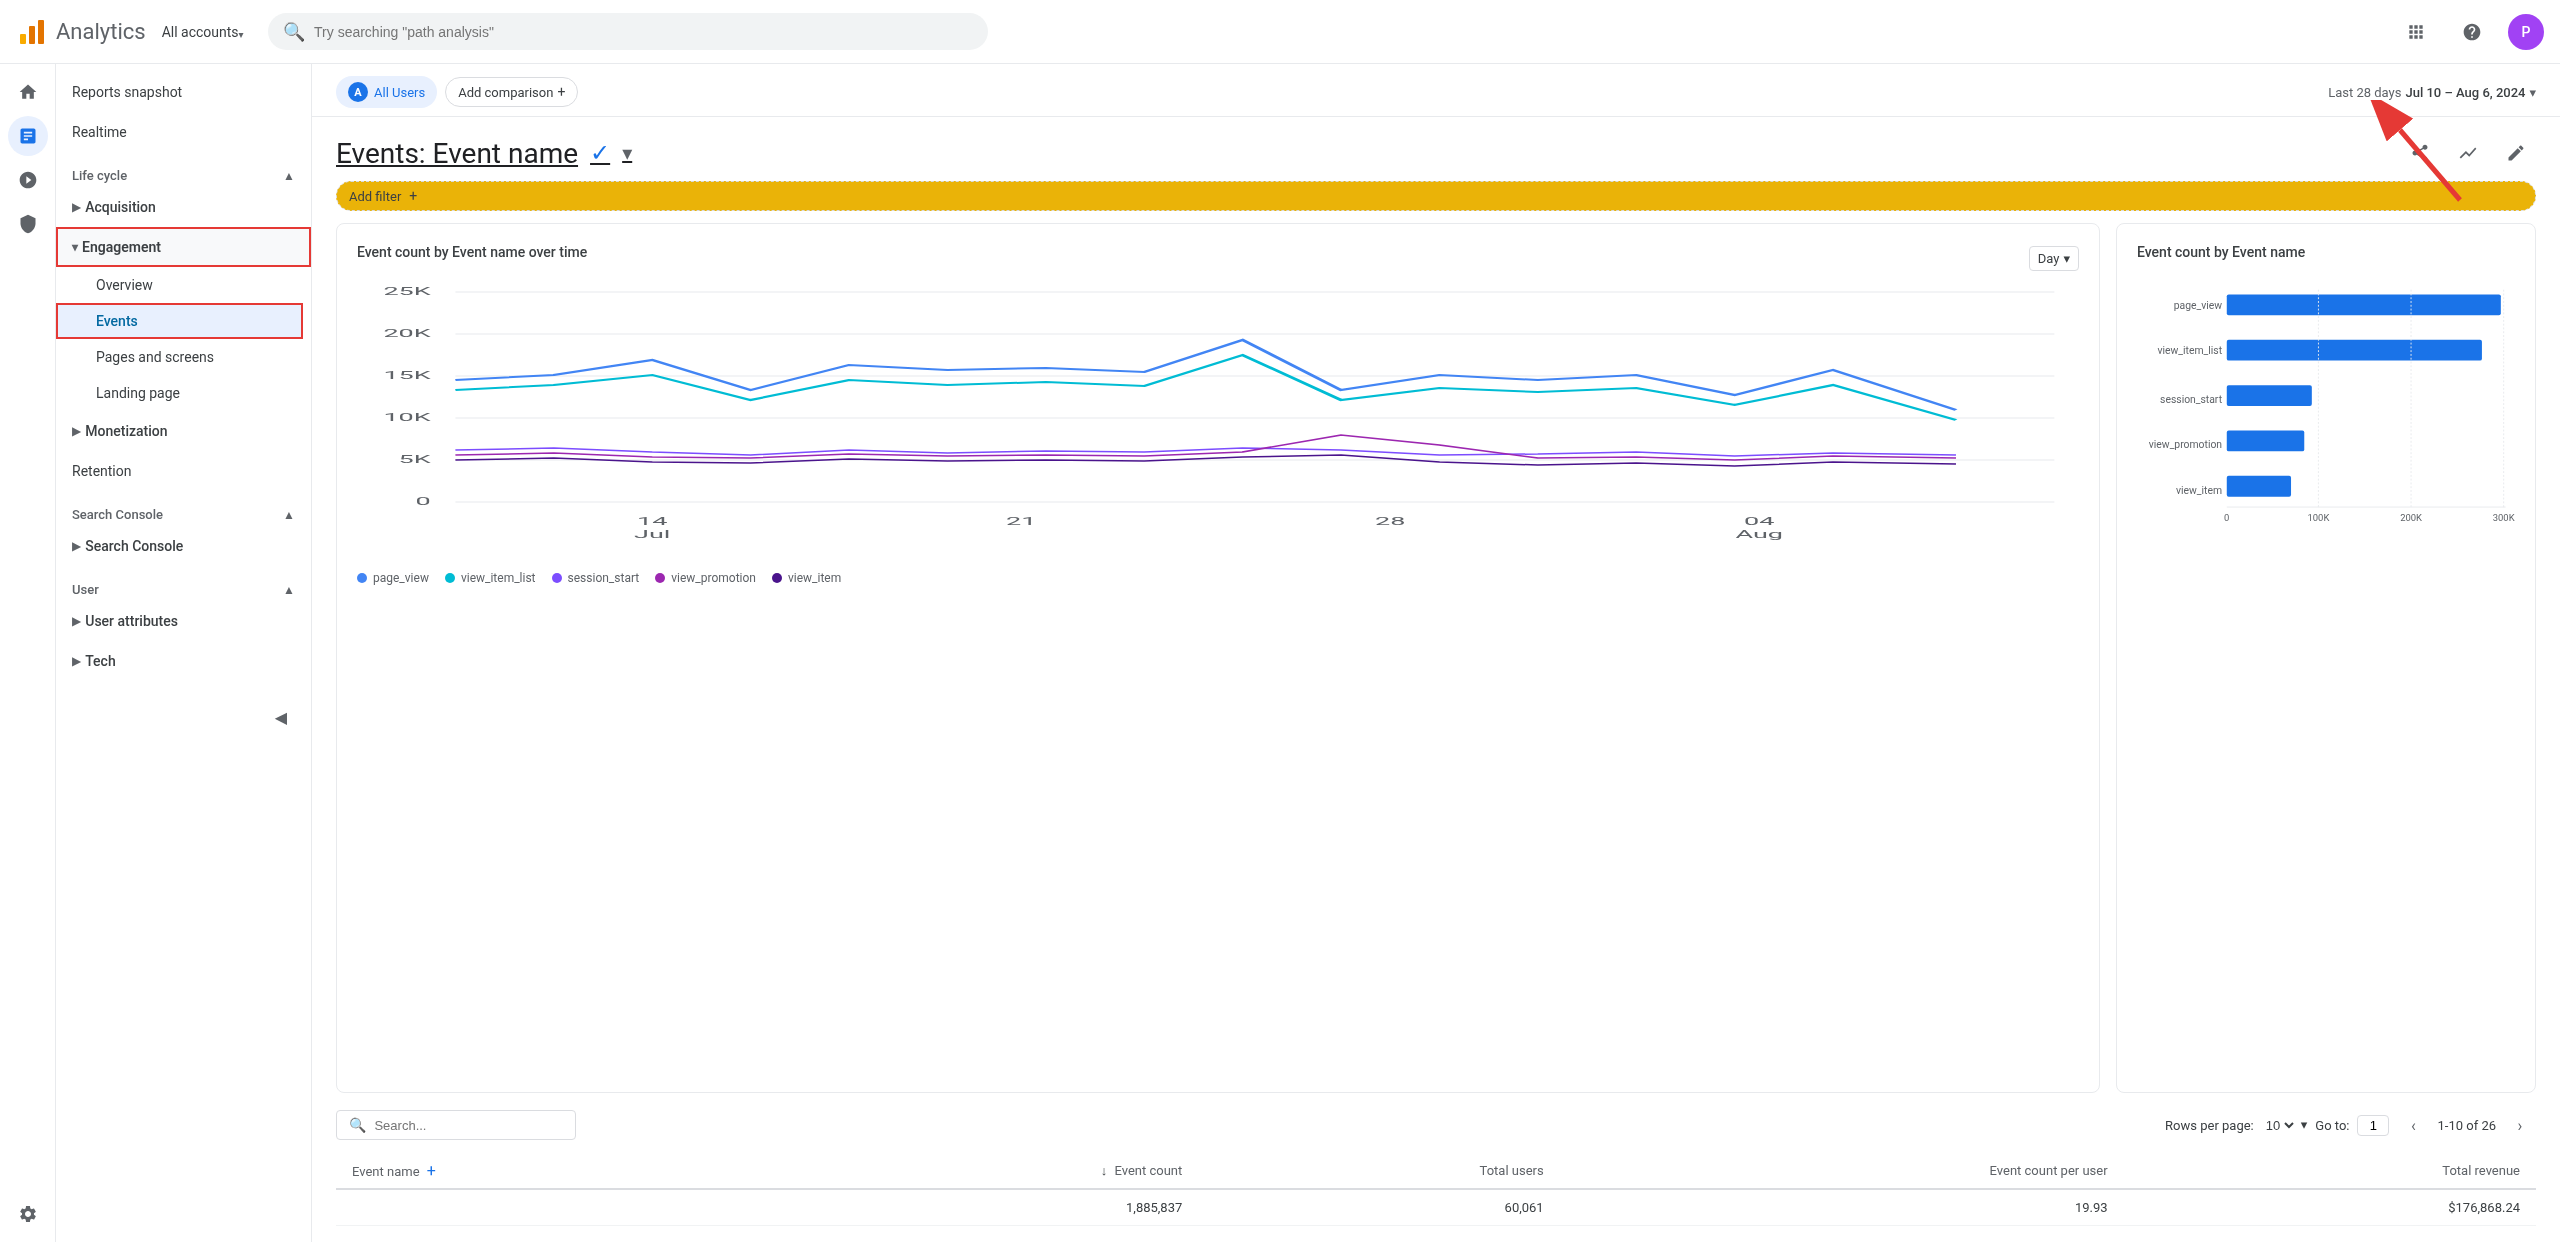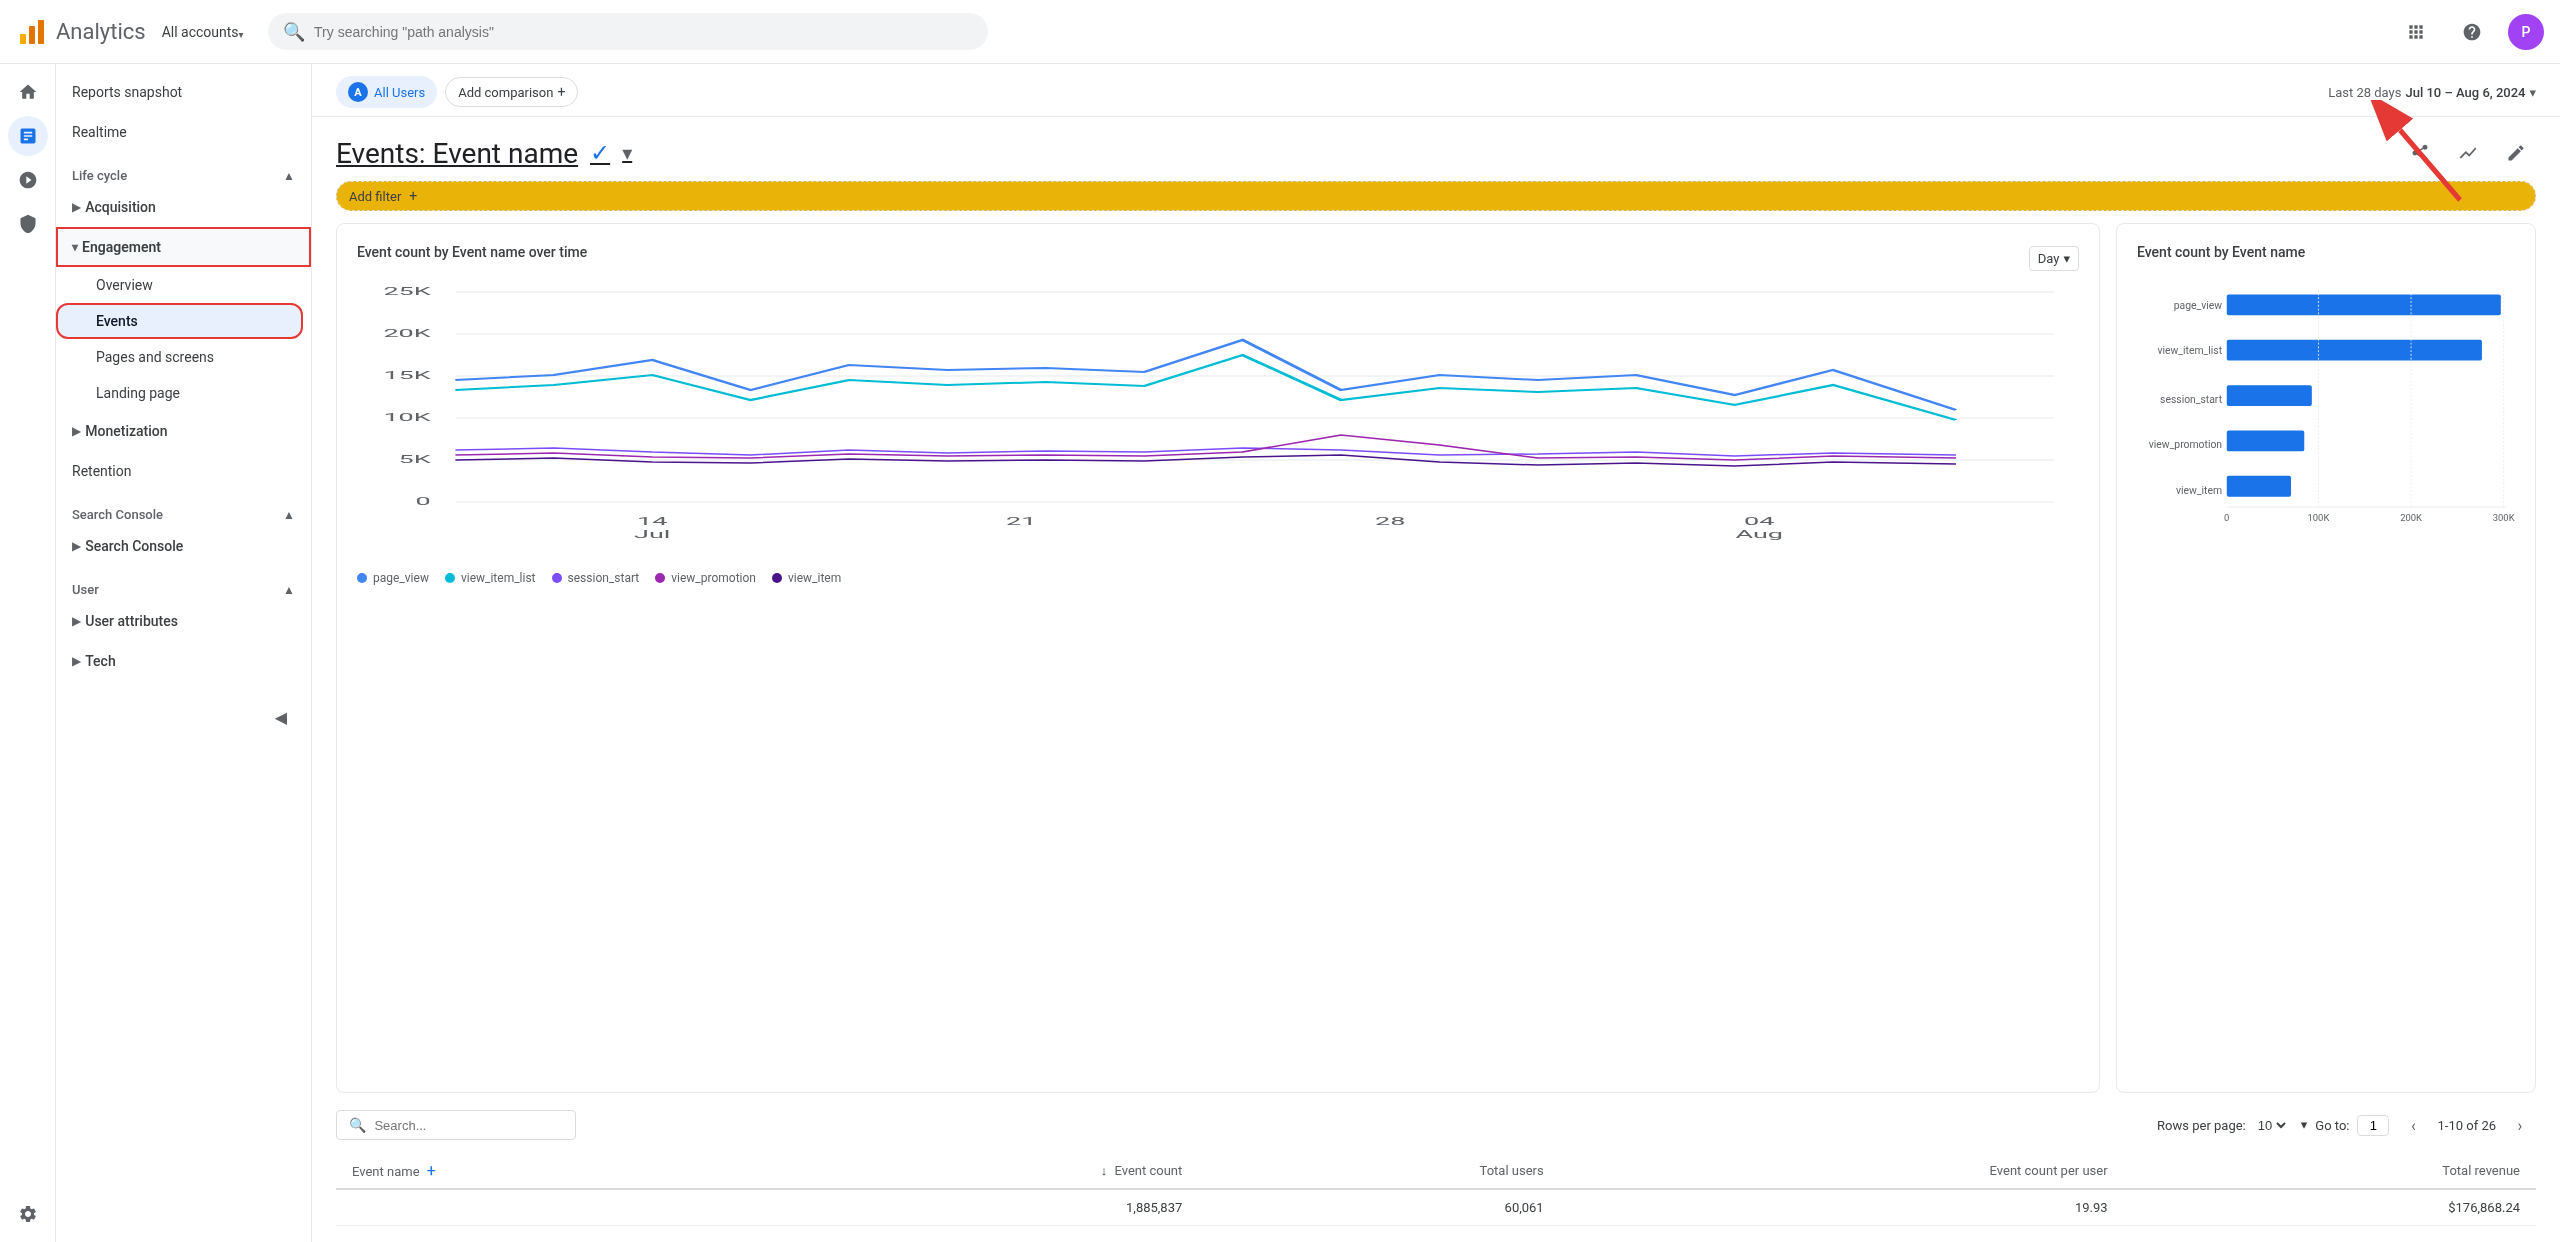"Events" .nav-sub-item.active-highlighted { border-radius: 12px -> 0; color: #0f172a -> #0369a1 }
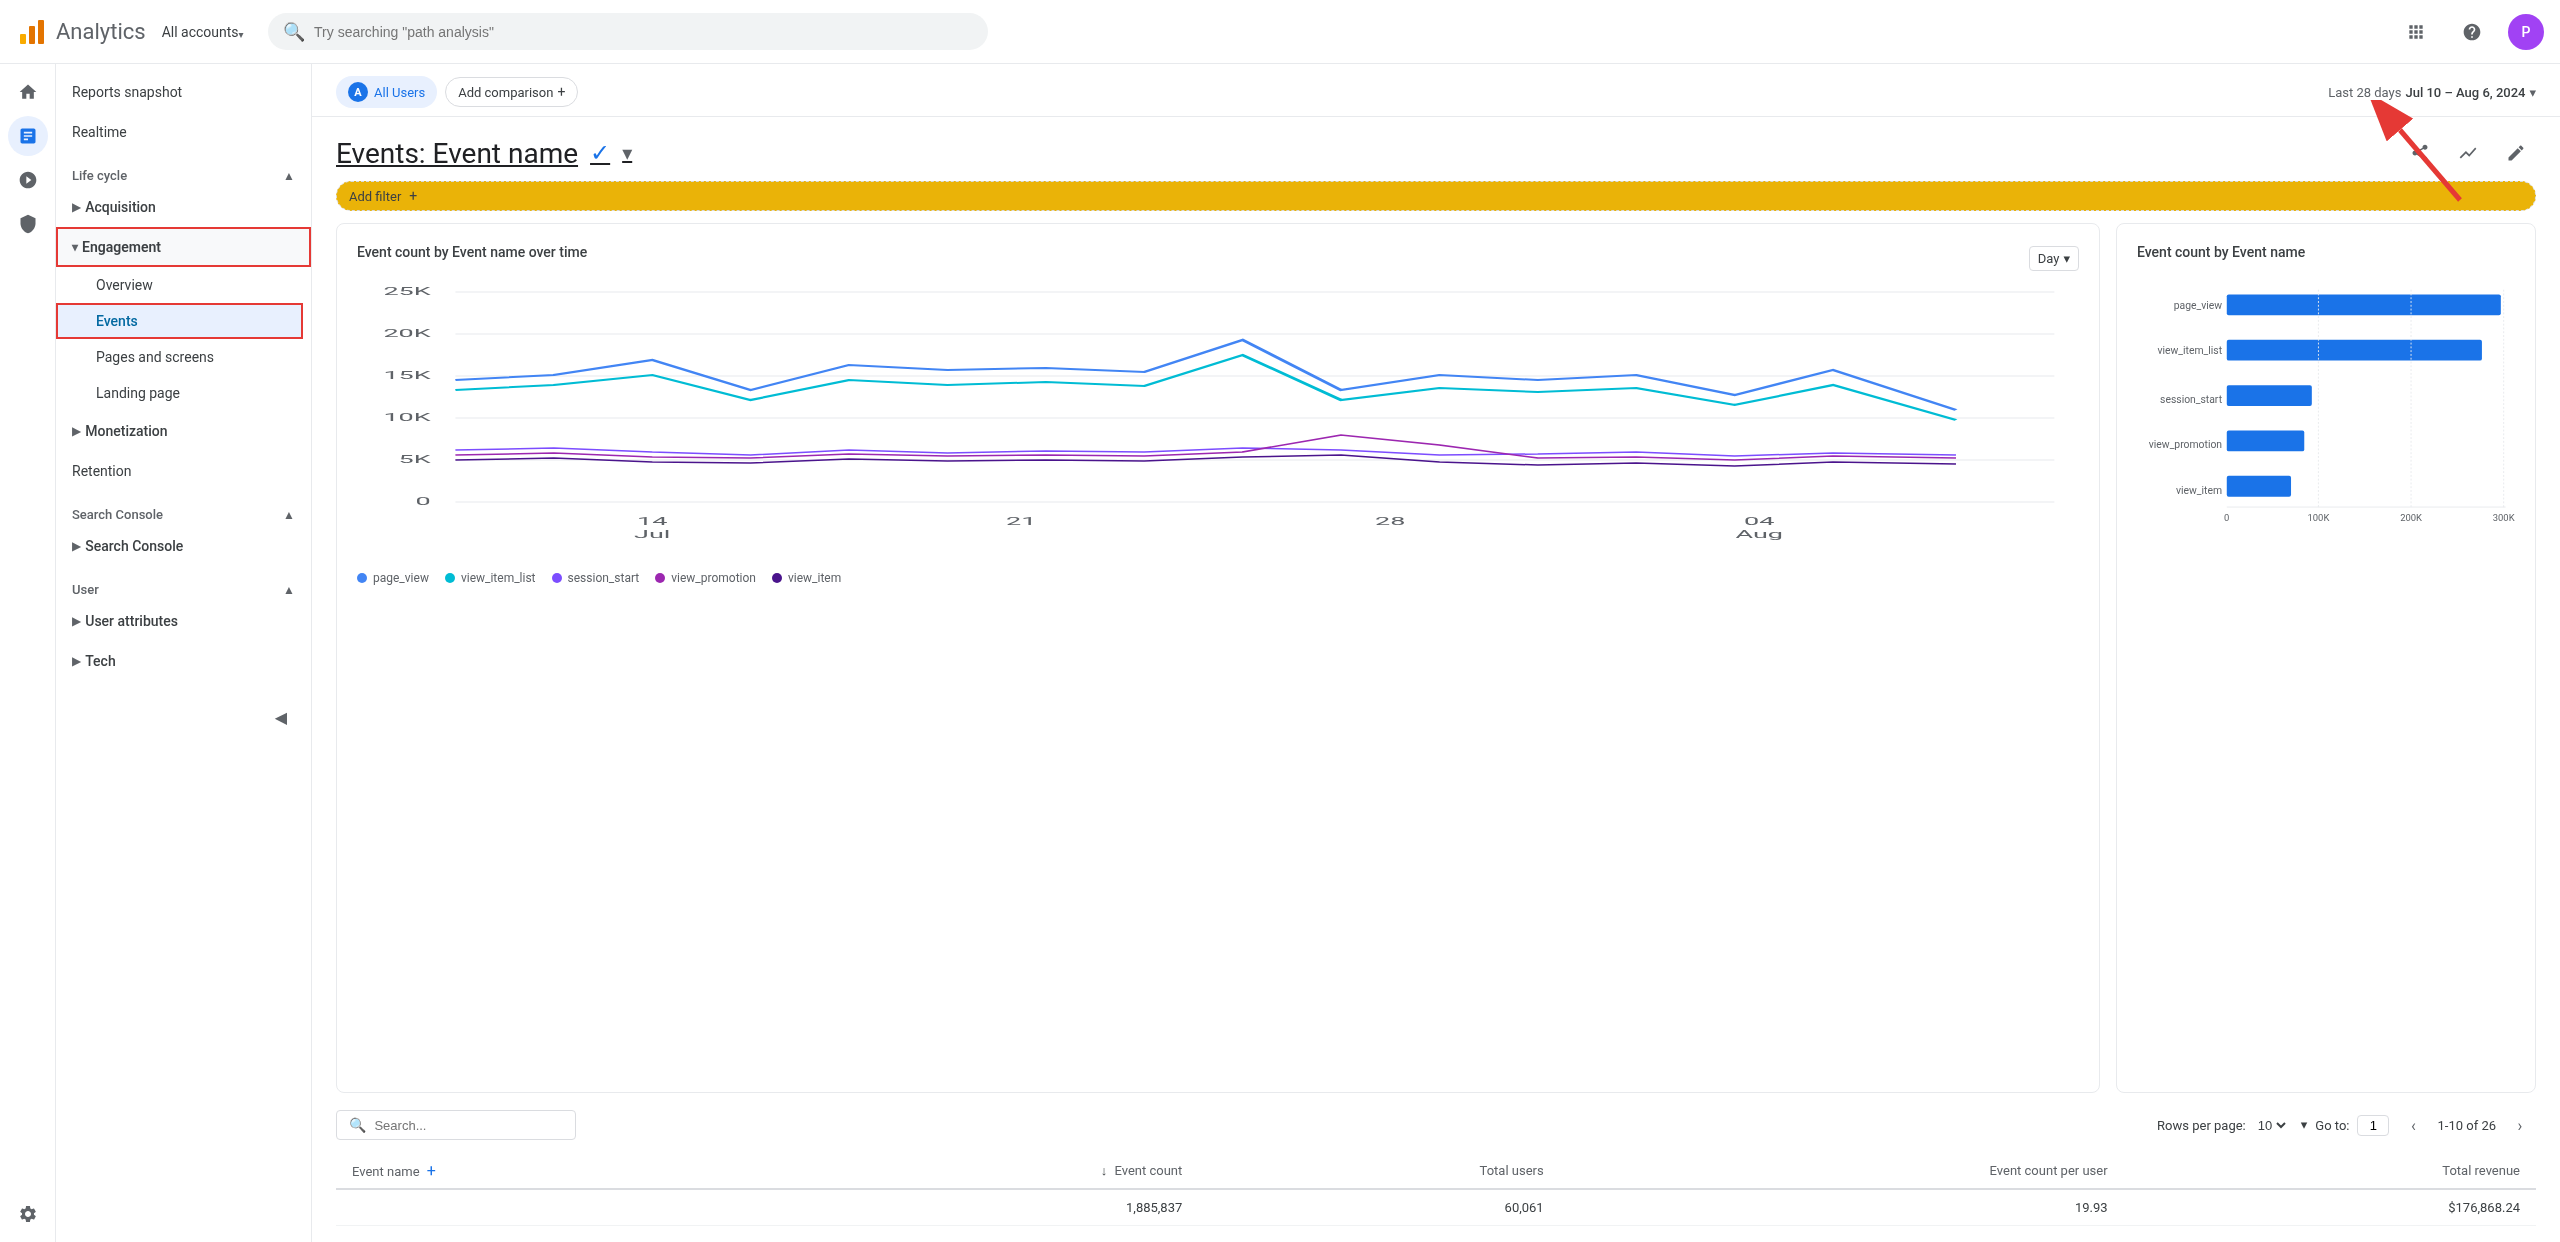"10" .rows-select { gap: 12px -> 4px }
